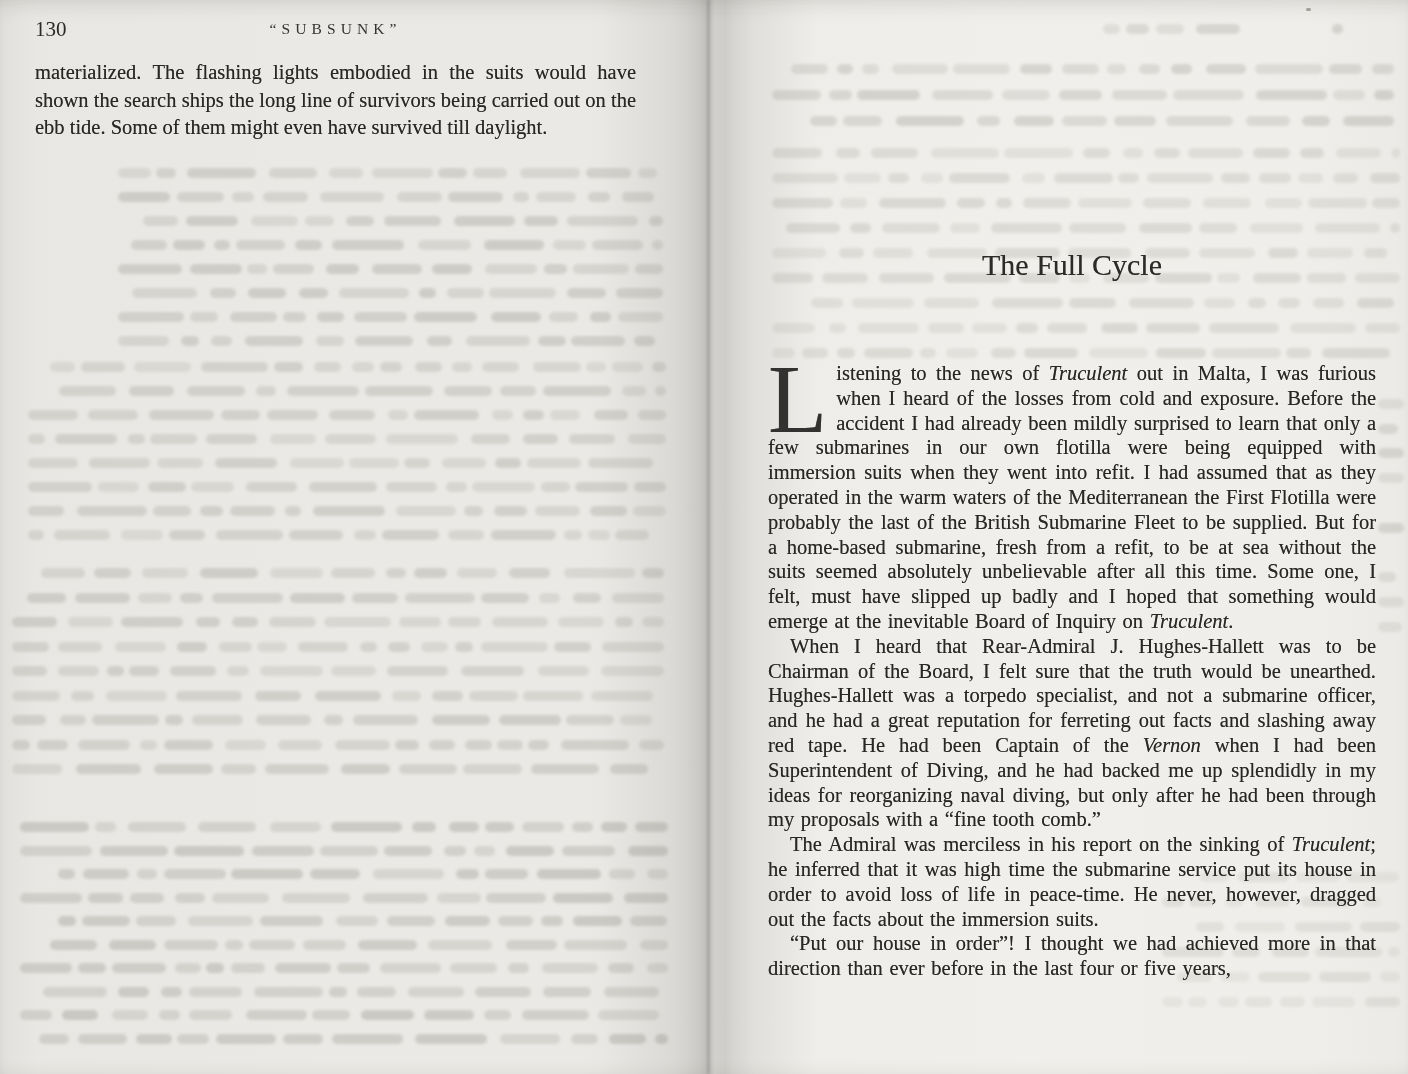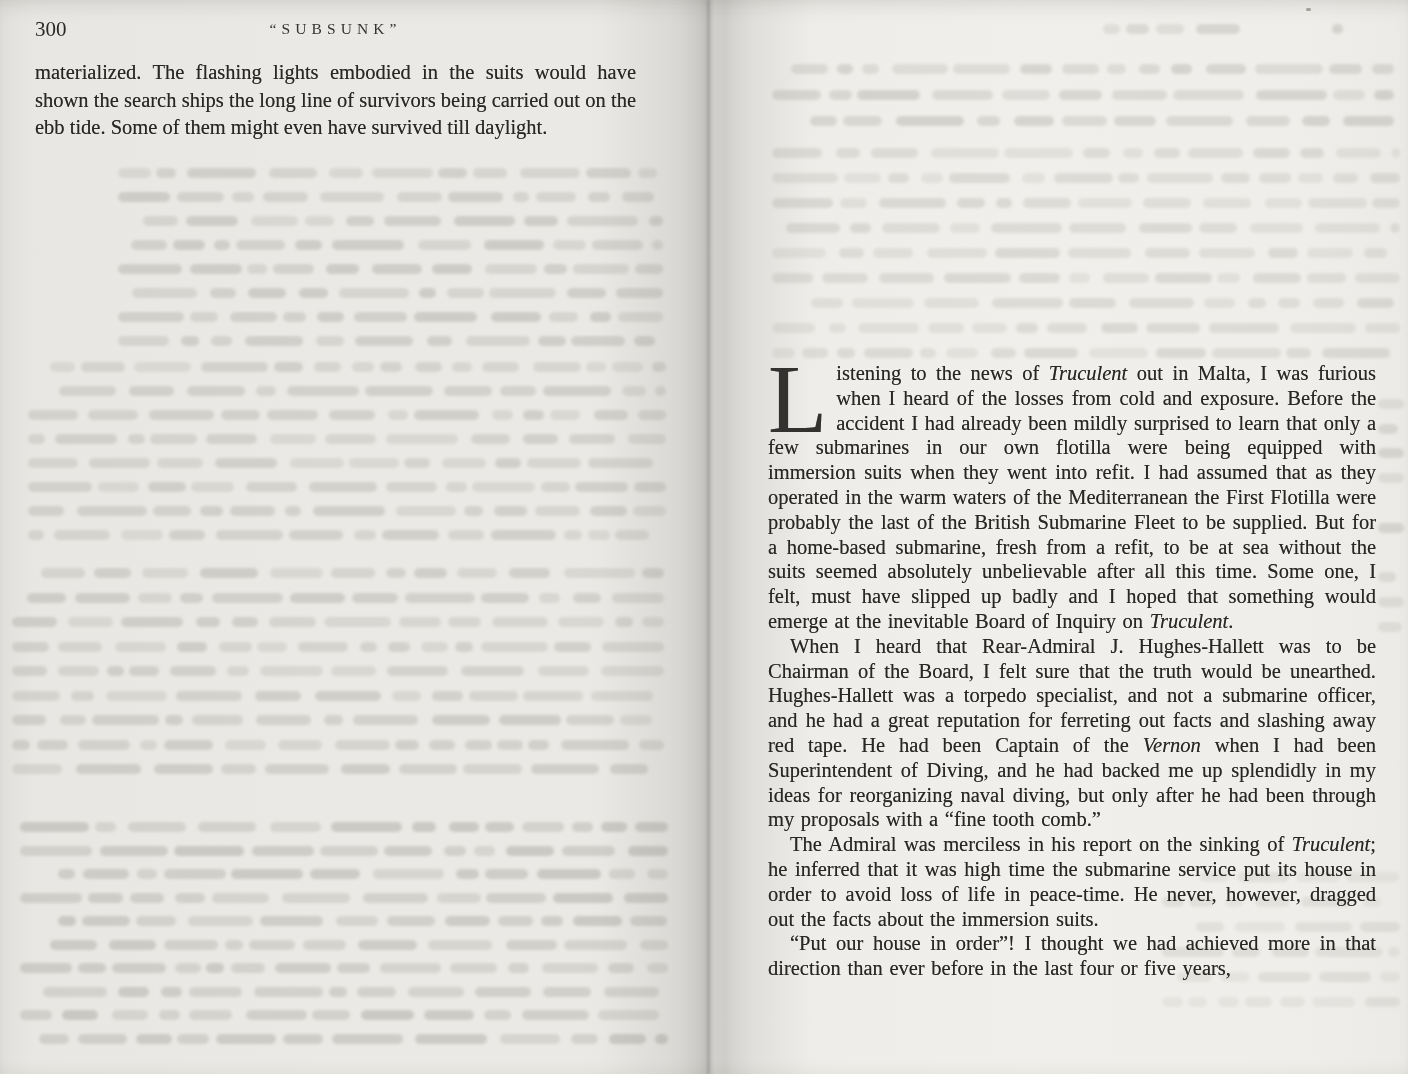"300" span.lp-pagenum { text: 300 -> 130 }
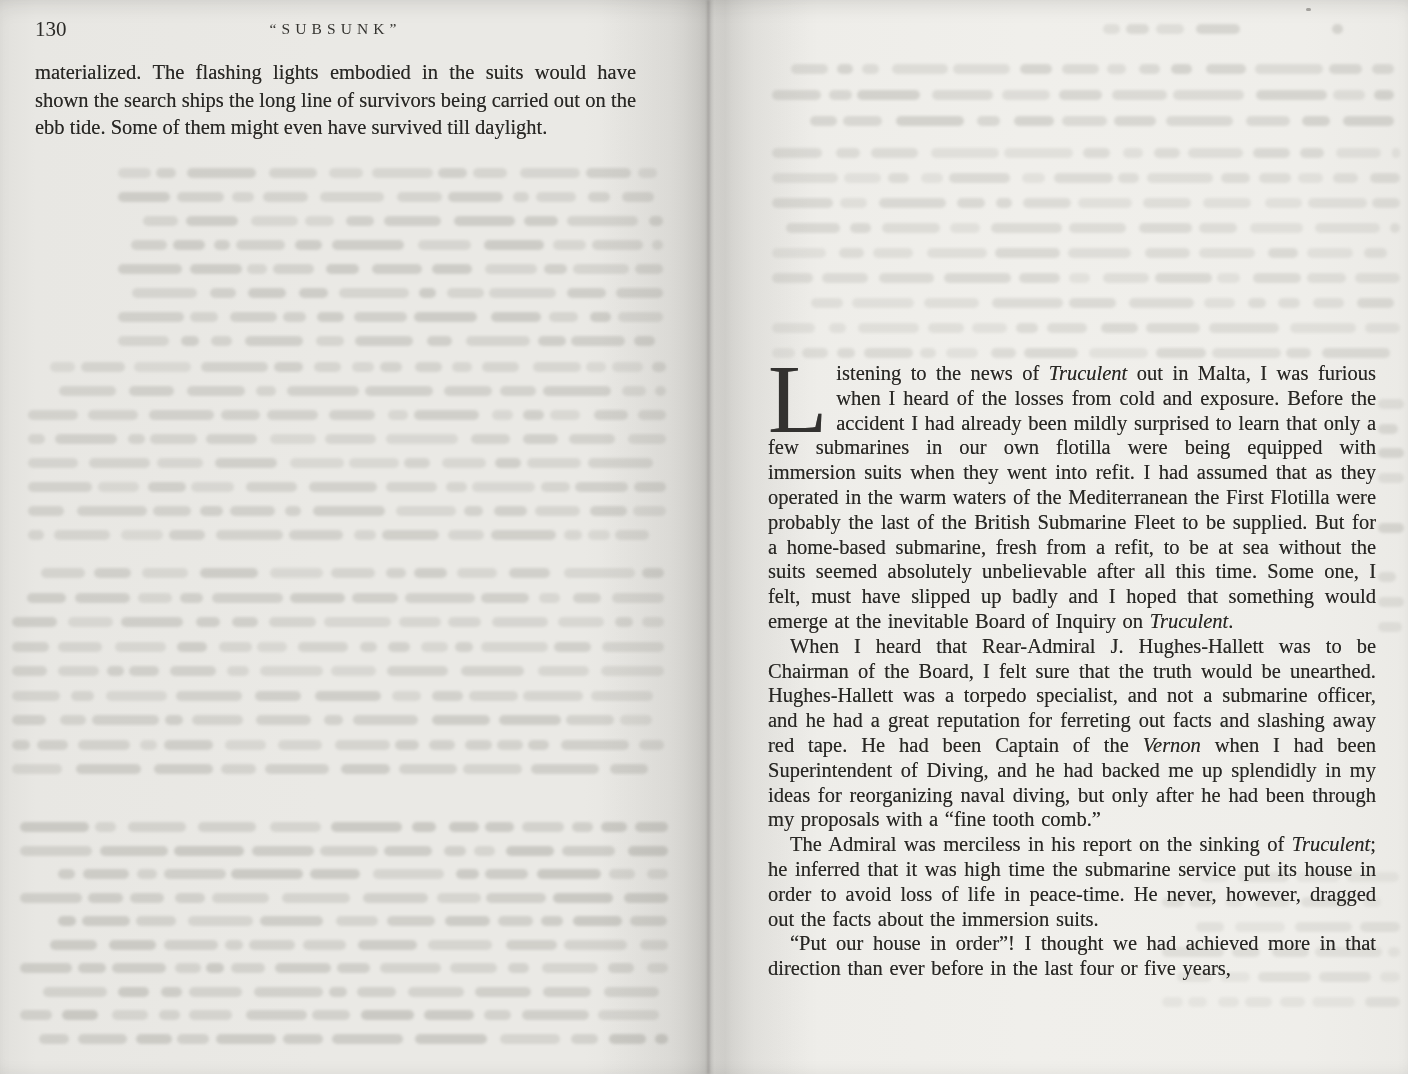"The Full Cycle" div.rp-chapter-title { html: none -> <div>The Full Cycle</div> }
